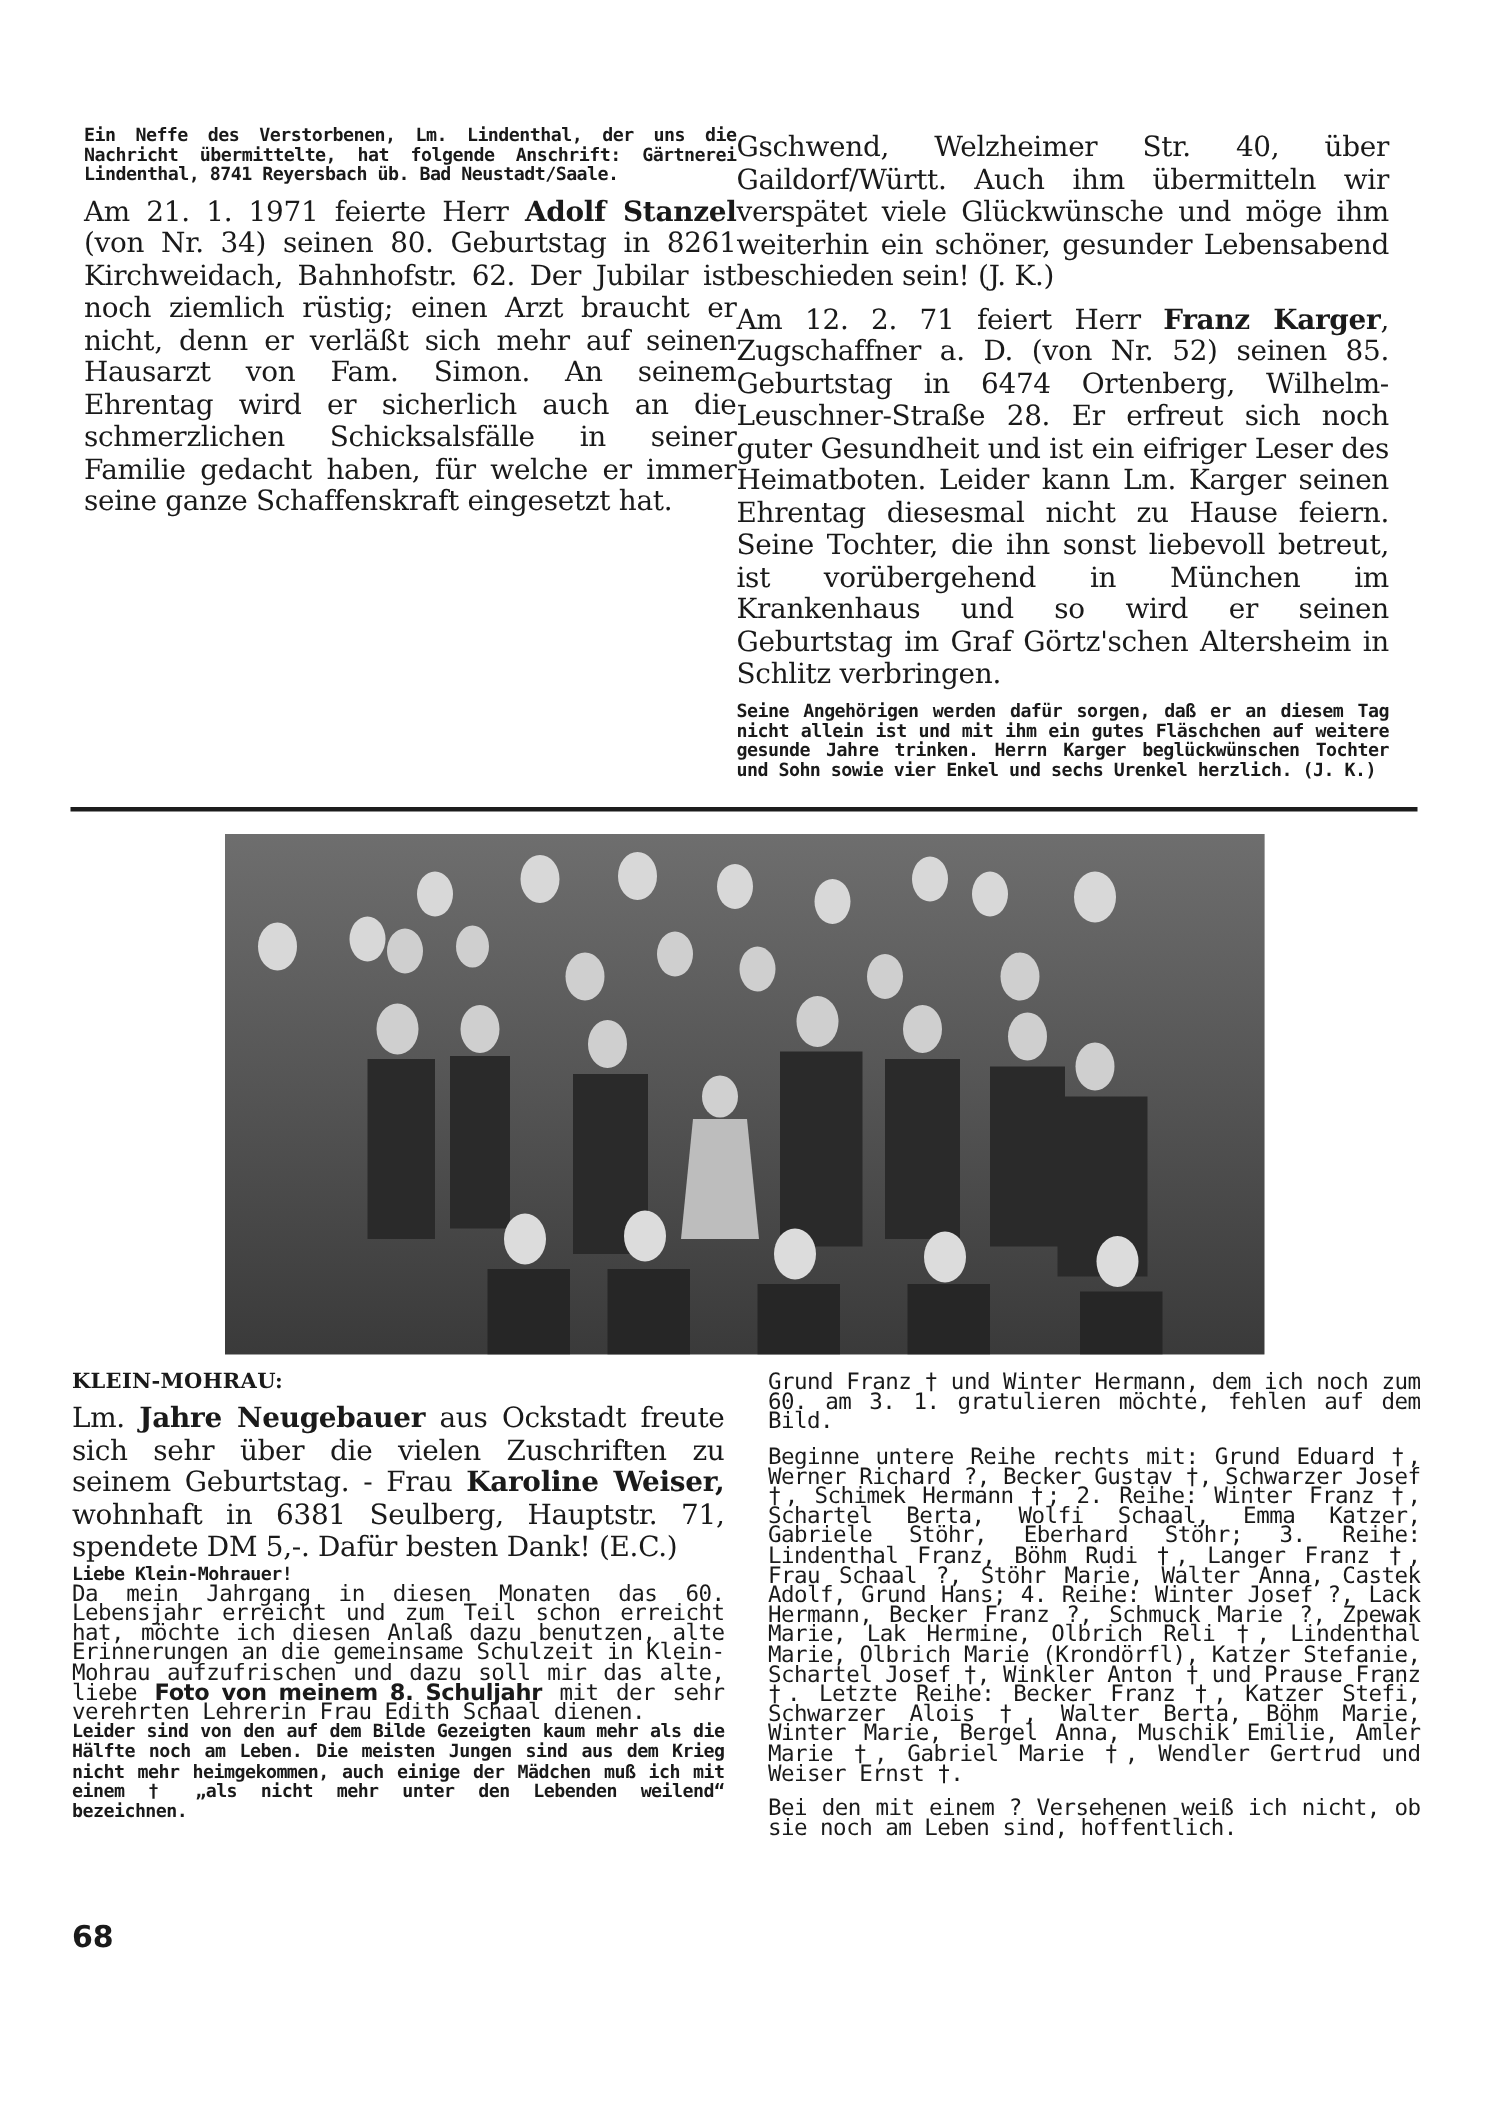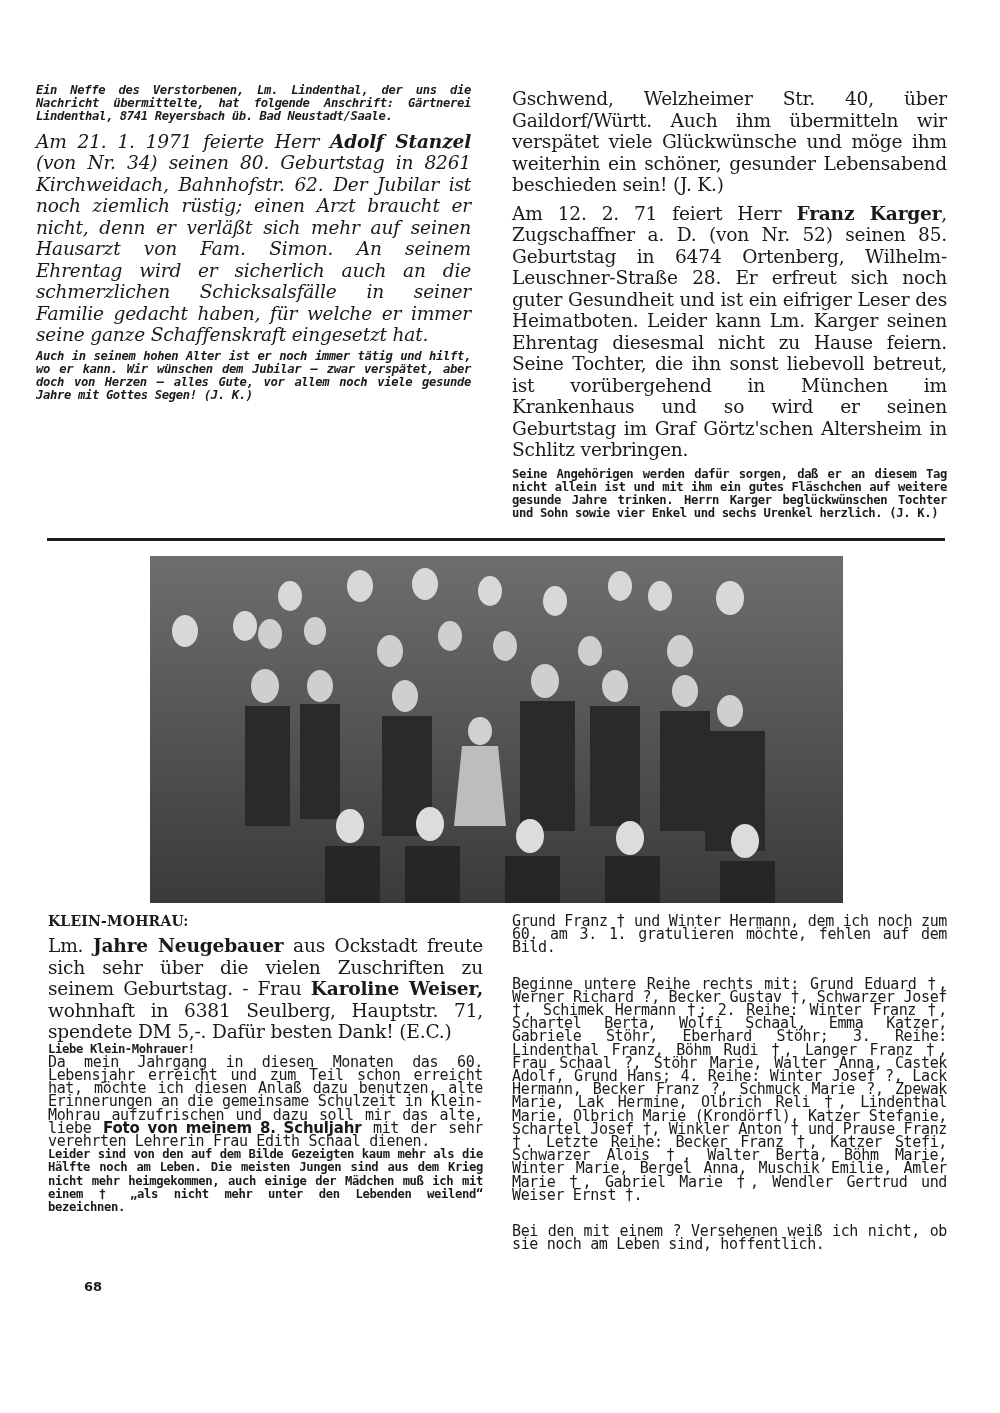"Ein Neffe des Verstorbenen, Lm." .col-left-top { font-style: italic -> none; left: 36px -> 56px }
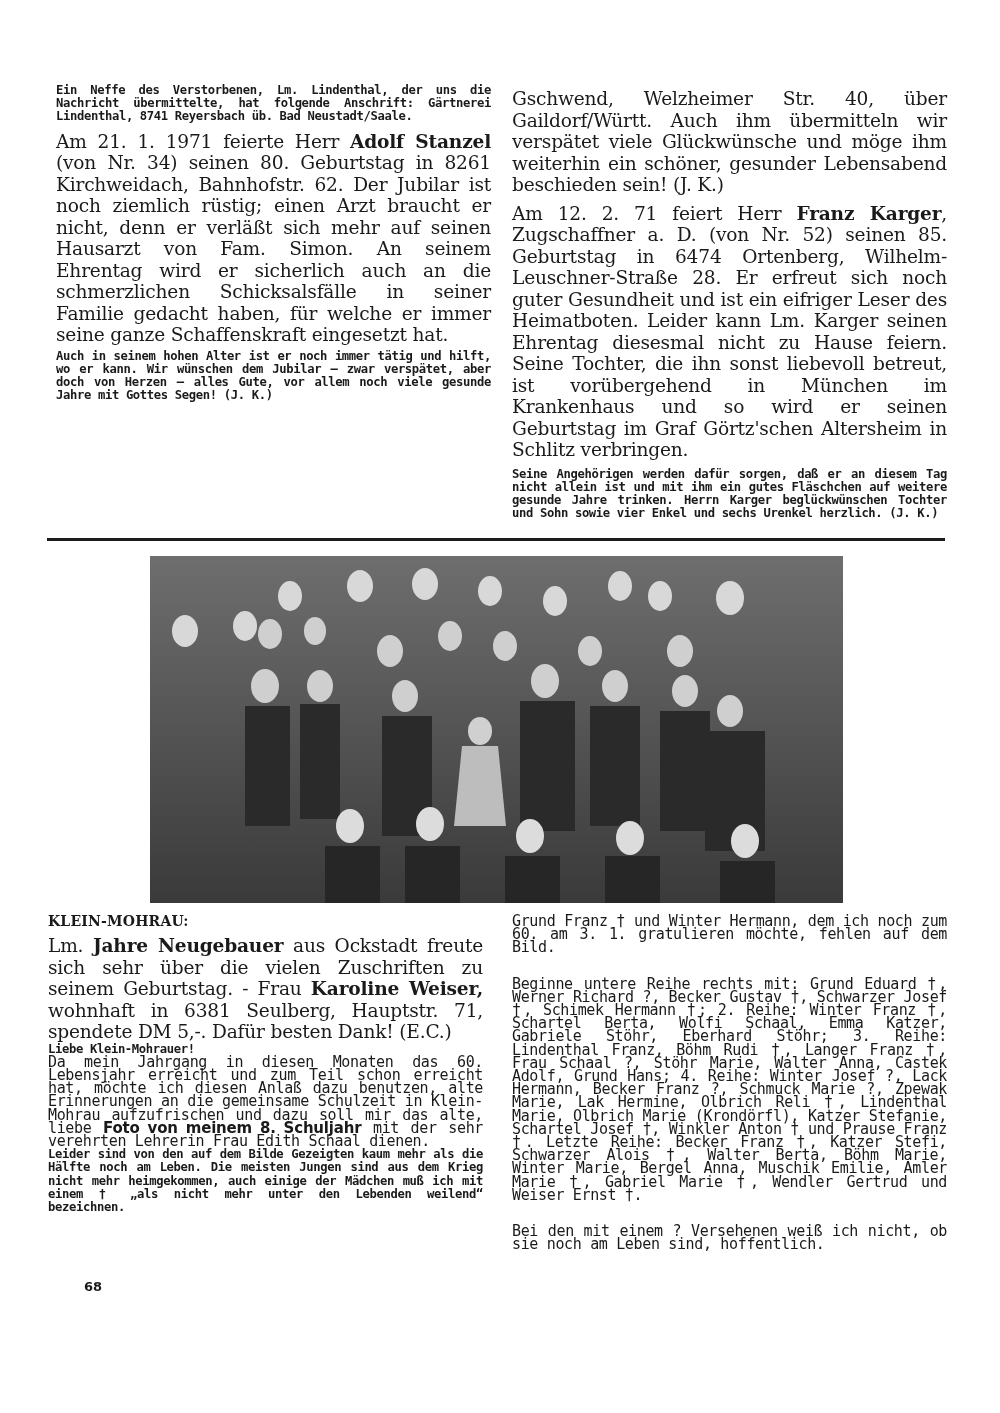"Gschwend, Welzheimer Str. 40, über" .col-right-top { left: 512px -> 491px }
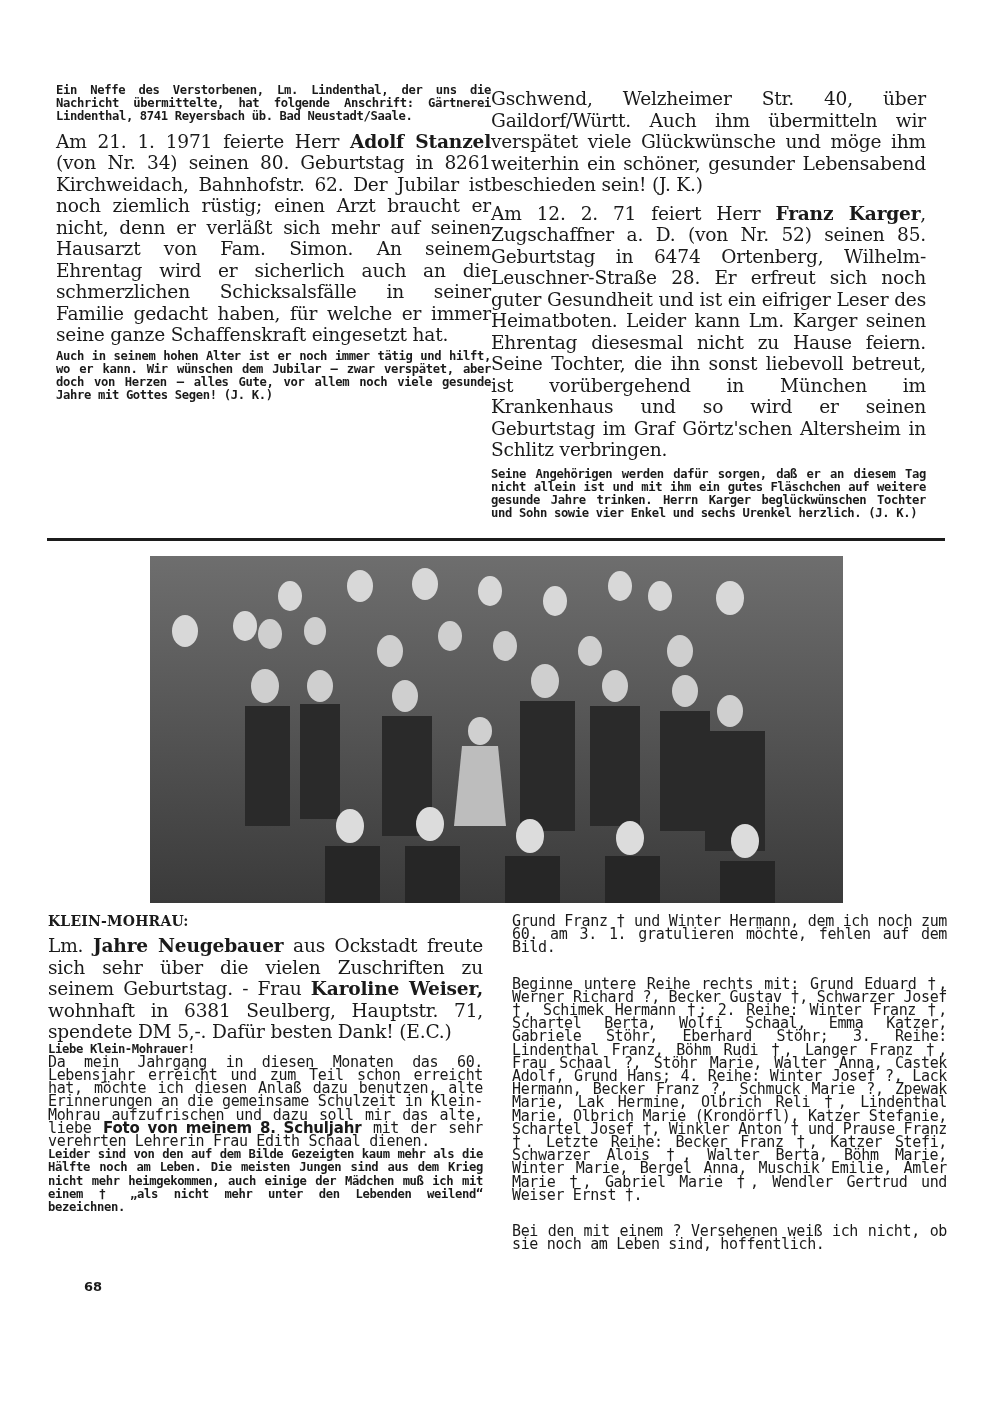"Auch in seinem hohen Alter" p.small { html: <p>Auch in seinem hohen Alter ist er noch immer tätig und hilft, wo er kann. Wir wünschen dem Jubilar — zwar verspätet, aber doch von Herzen — alles Gute, vor allem noch viele gesunde Jahre mit Gottes Segen! (J. K.)</p> -> none }
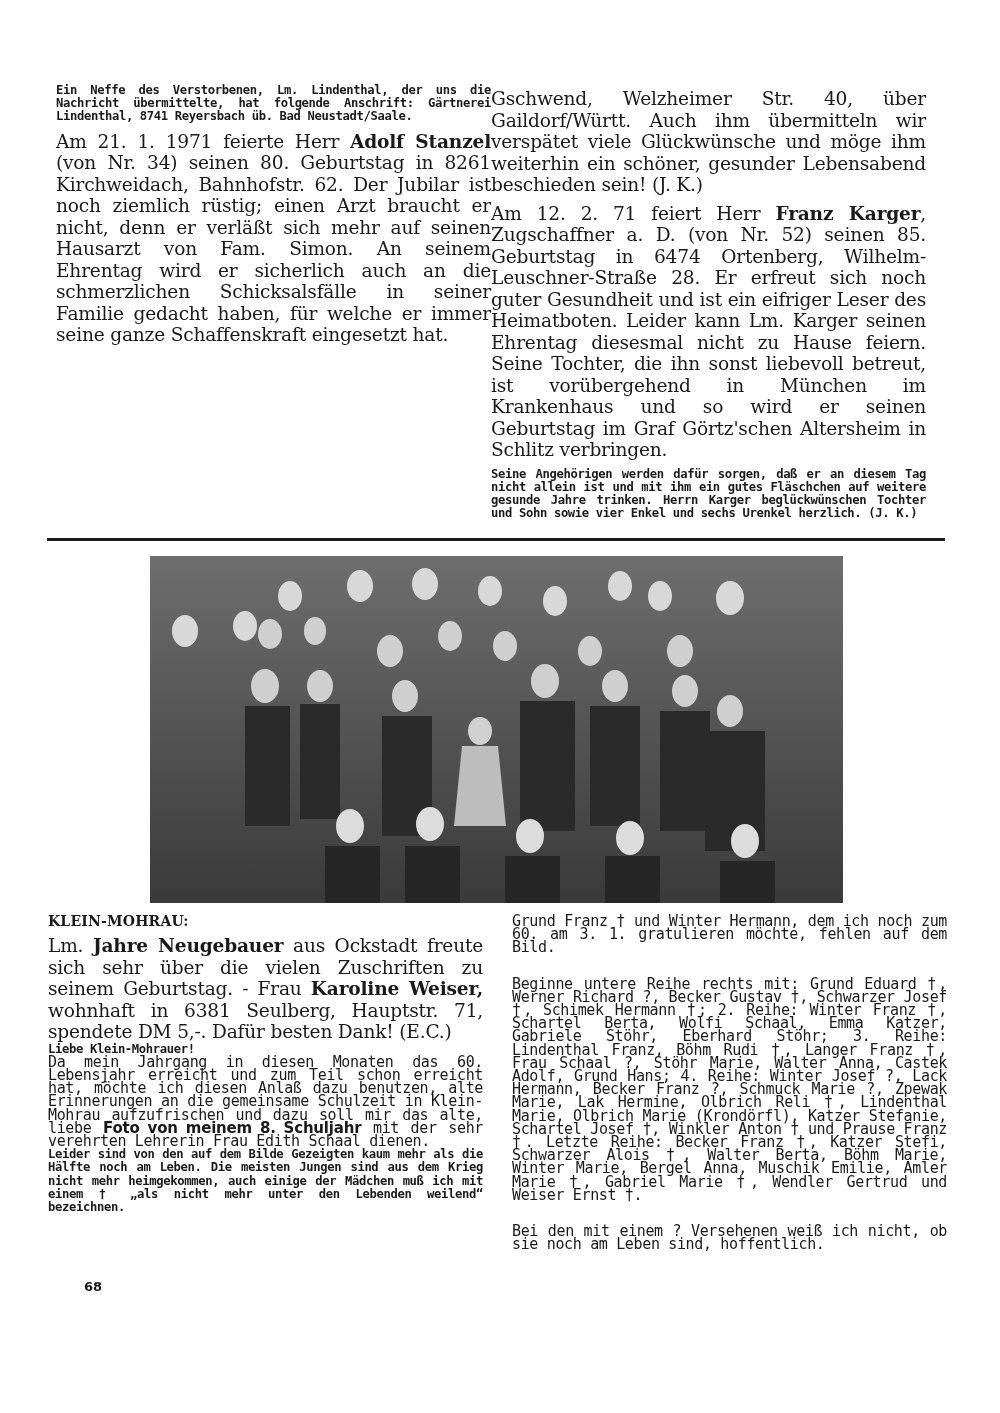"Beginne untere Reihe rechts mit:" .gap-l { margin-top: 23px -> 10px }
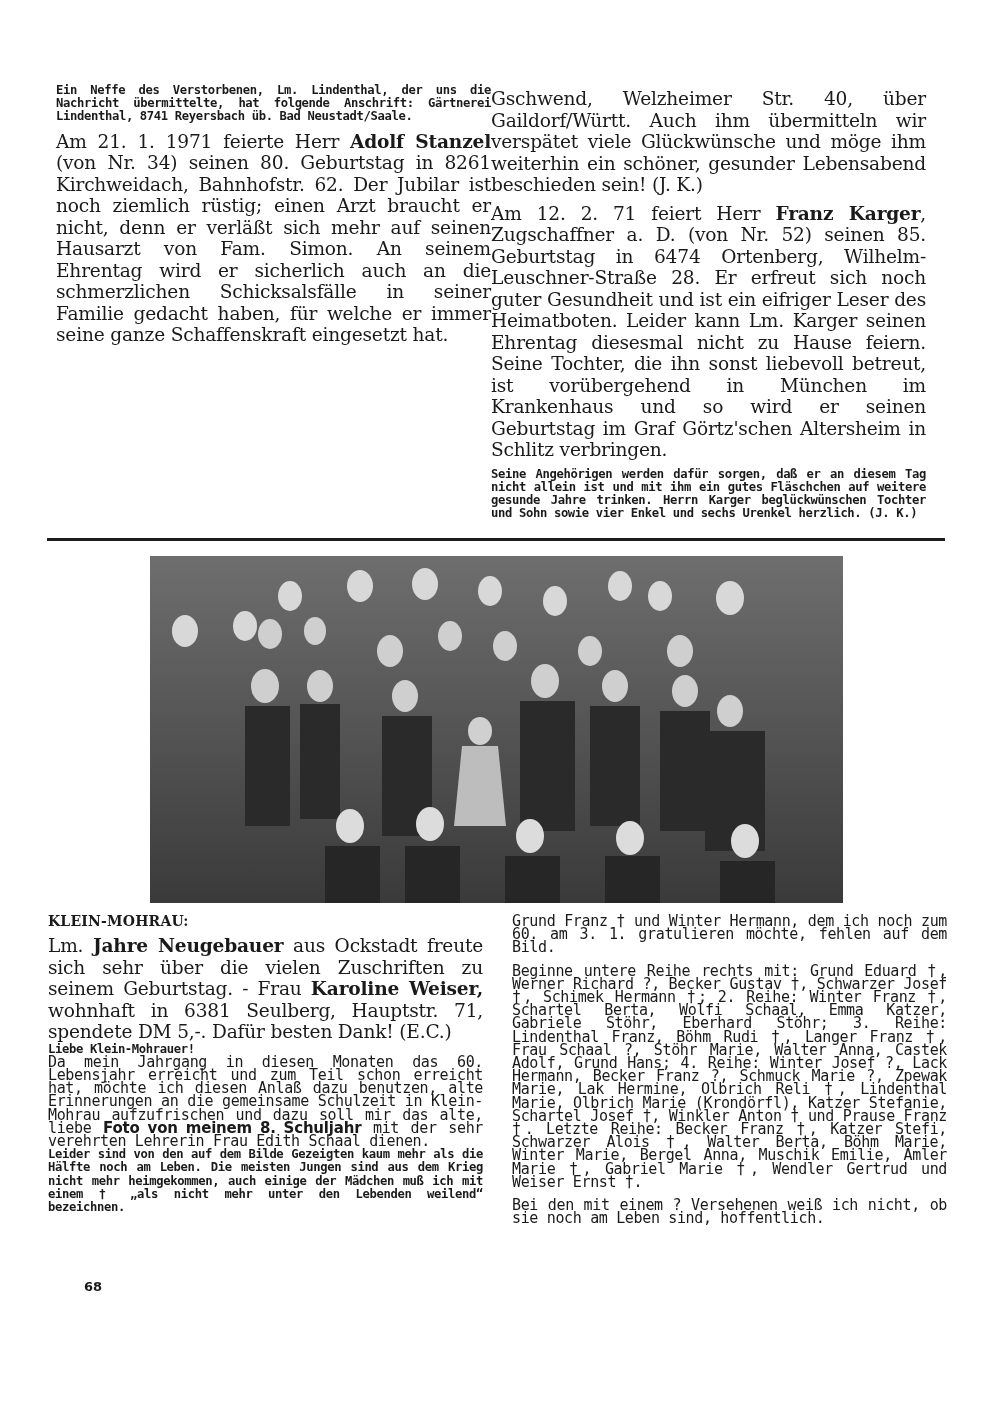"68" .page-number { font-size: 13px -> 20px; margin-left: 36px -> none }
